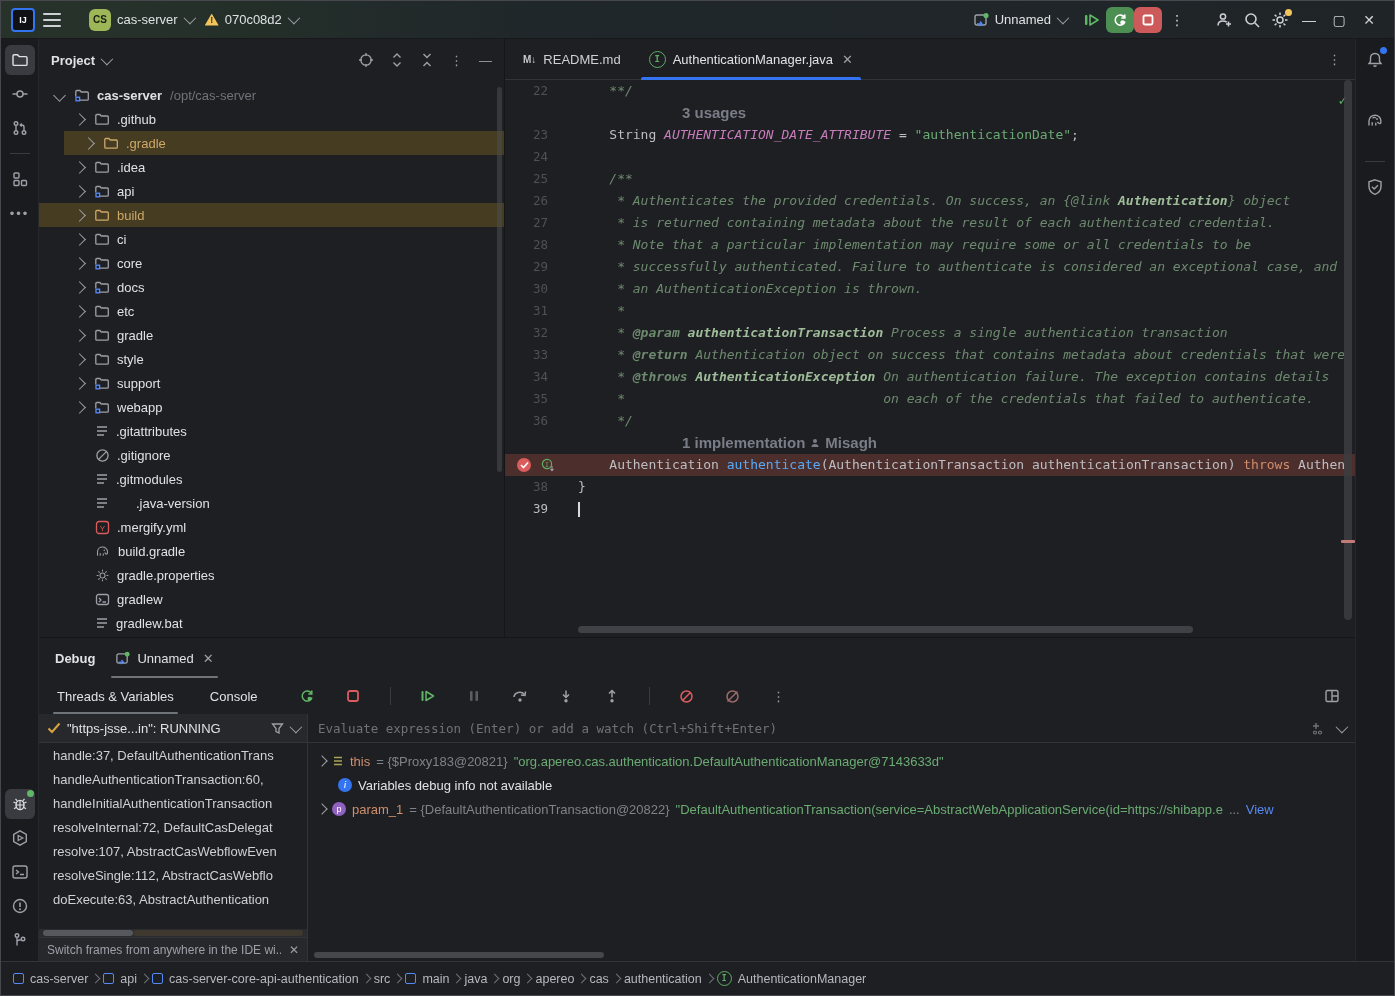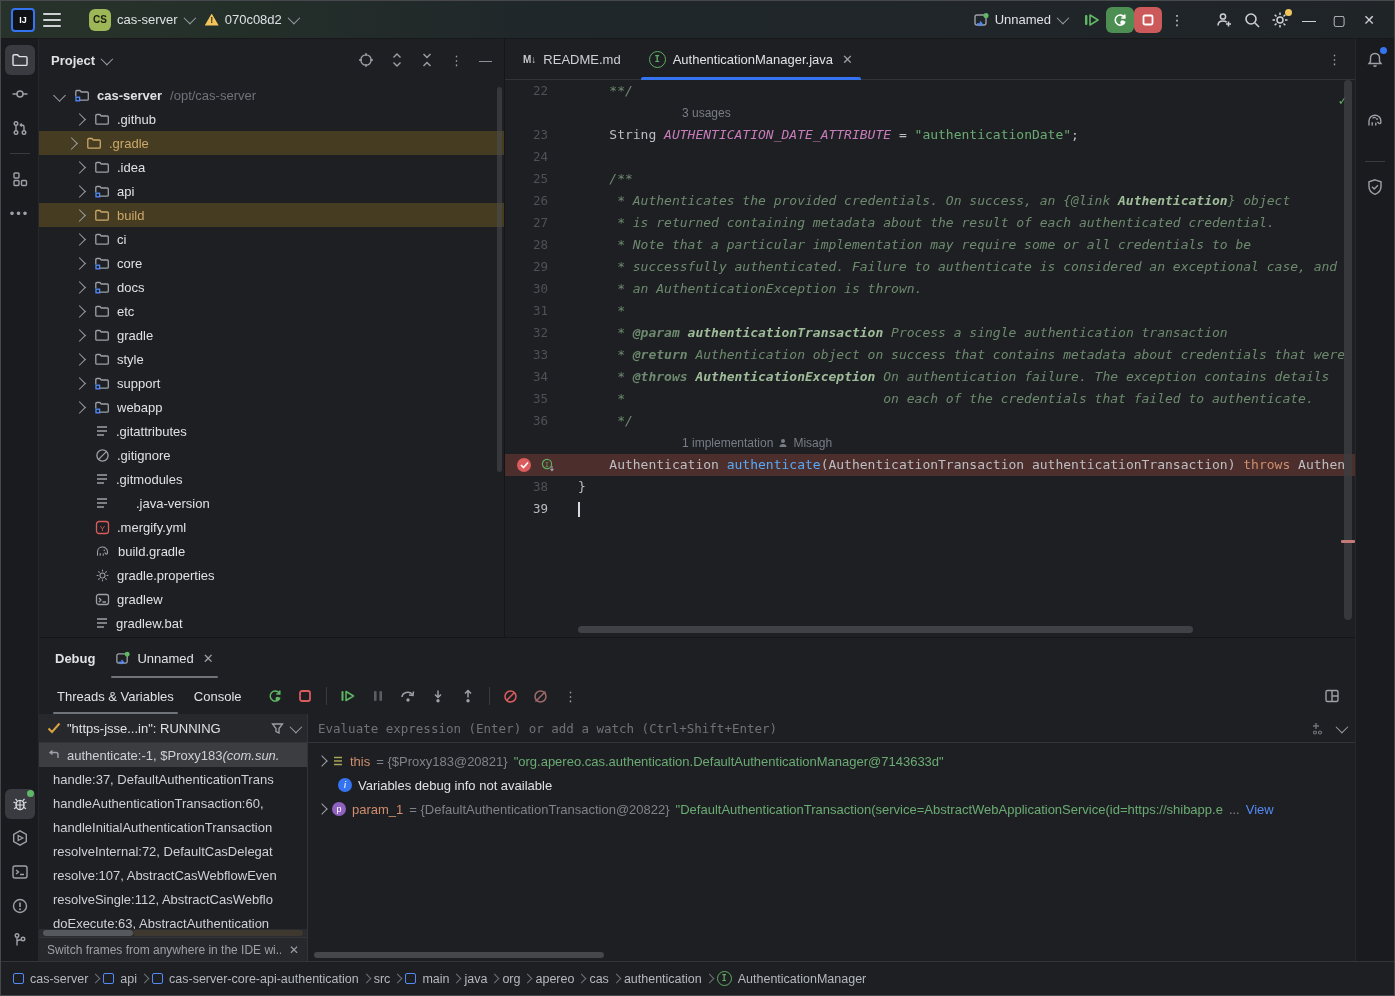"3 usages" .inlay { font-size: 12px -> 15px; font-weight: none -> bold }
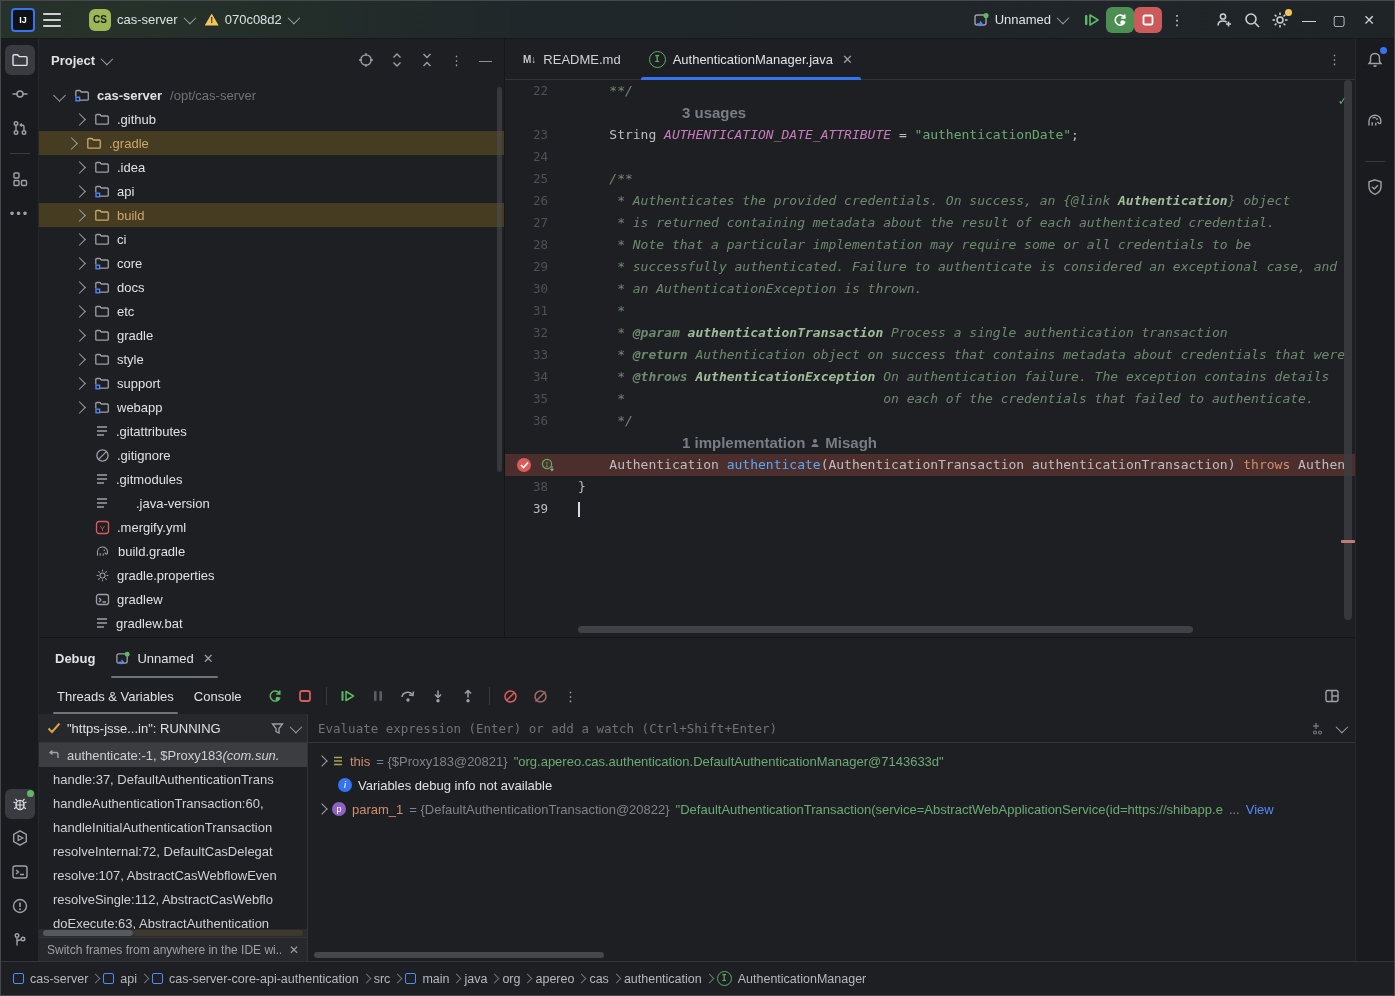".gradle" div.tree-row { margin-left: none -> 25px; padding-left: 28px -> 20px }
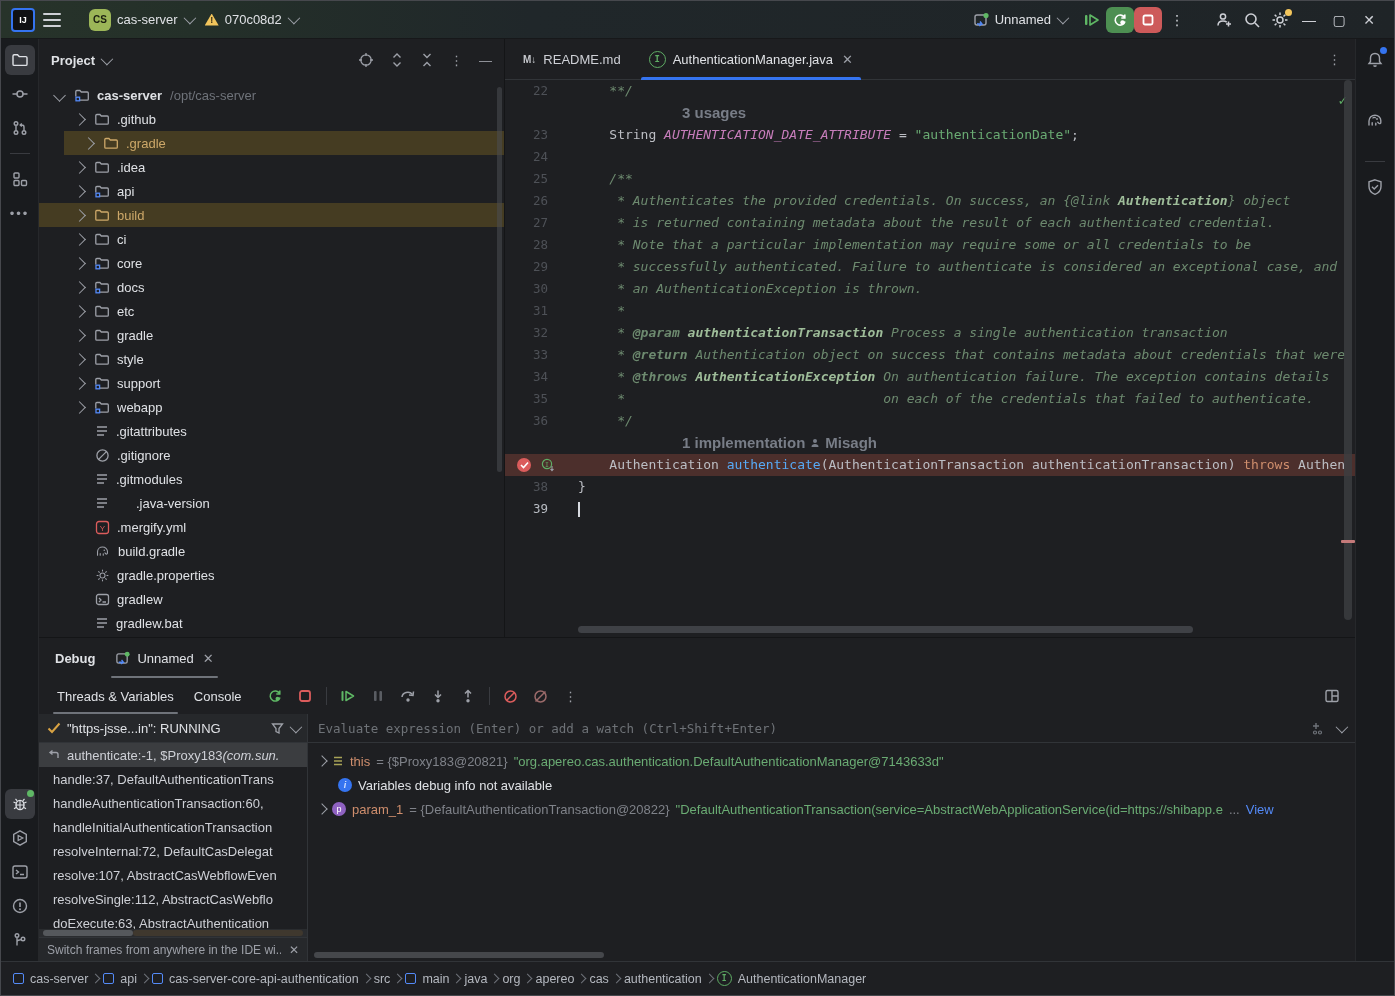"Threads & Variables" .dbg-toolbar { gap: 4px -> 20px }
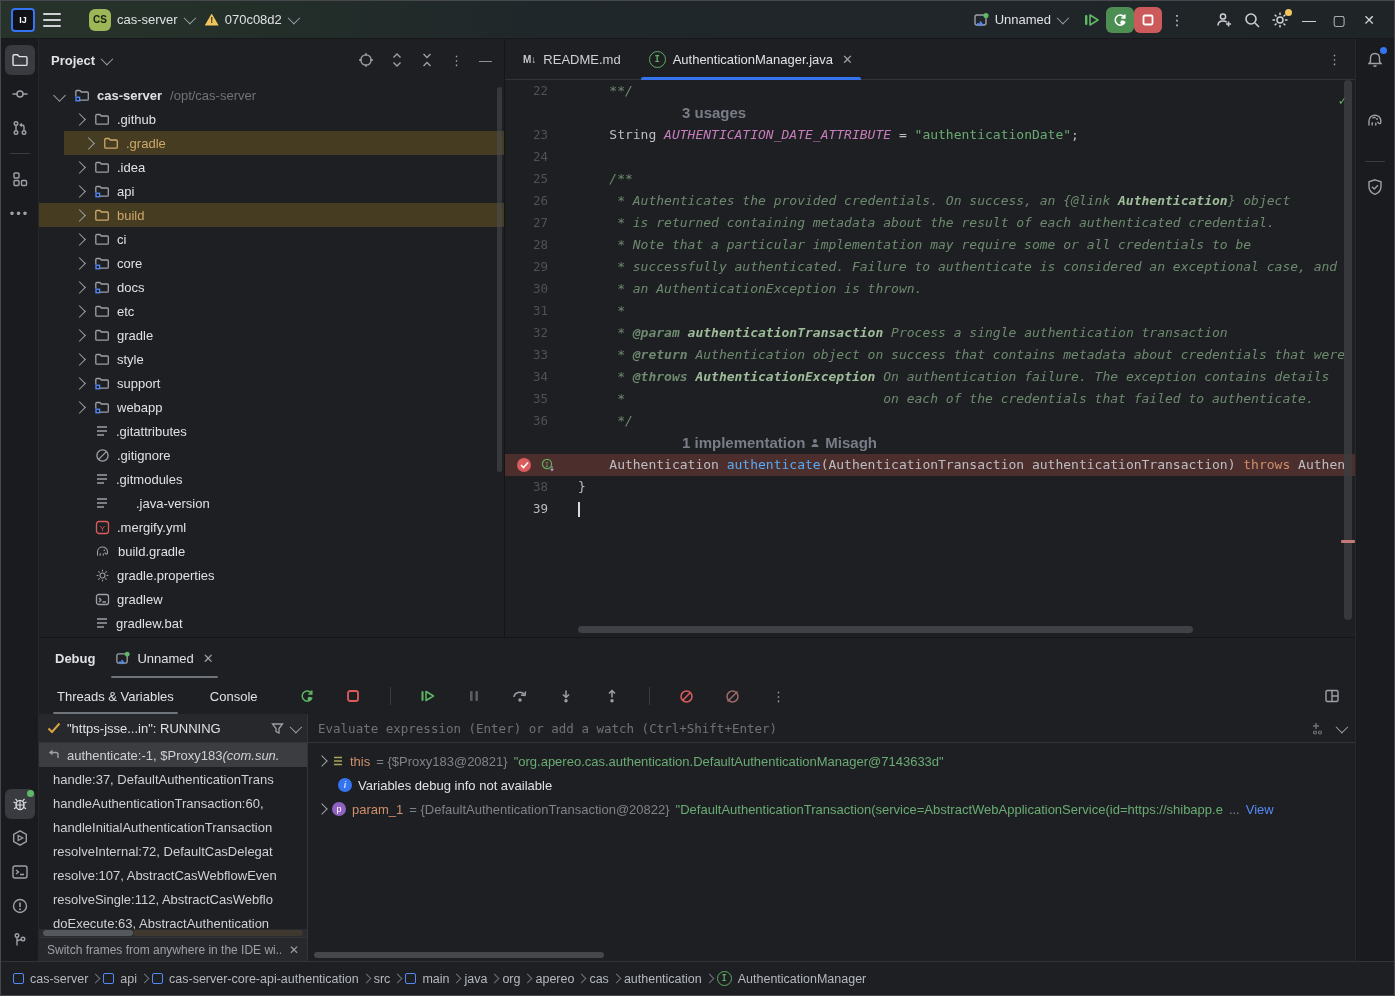"authenticate:-1, $Proxy183" div.frame { html: <div> <span> <svg> <path></path> </svg> </span> <span>authenticate:-1, $Proxy183 </span> <span>(com.sun.</span> </div> -> none }
